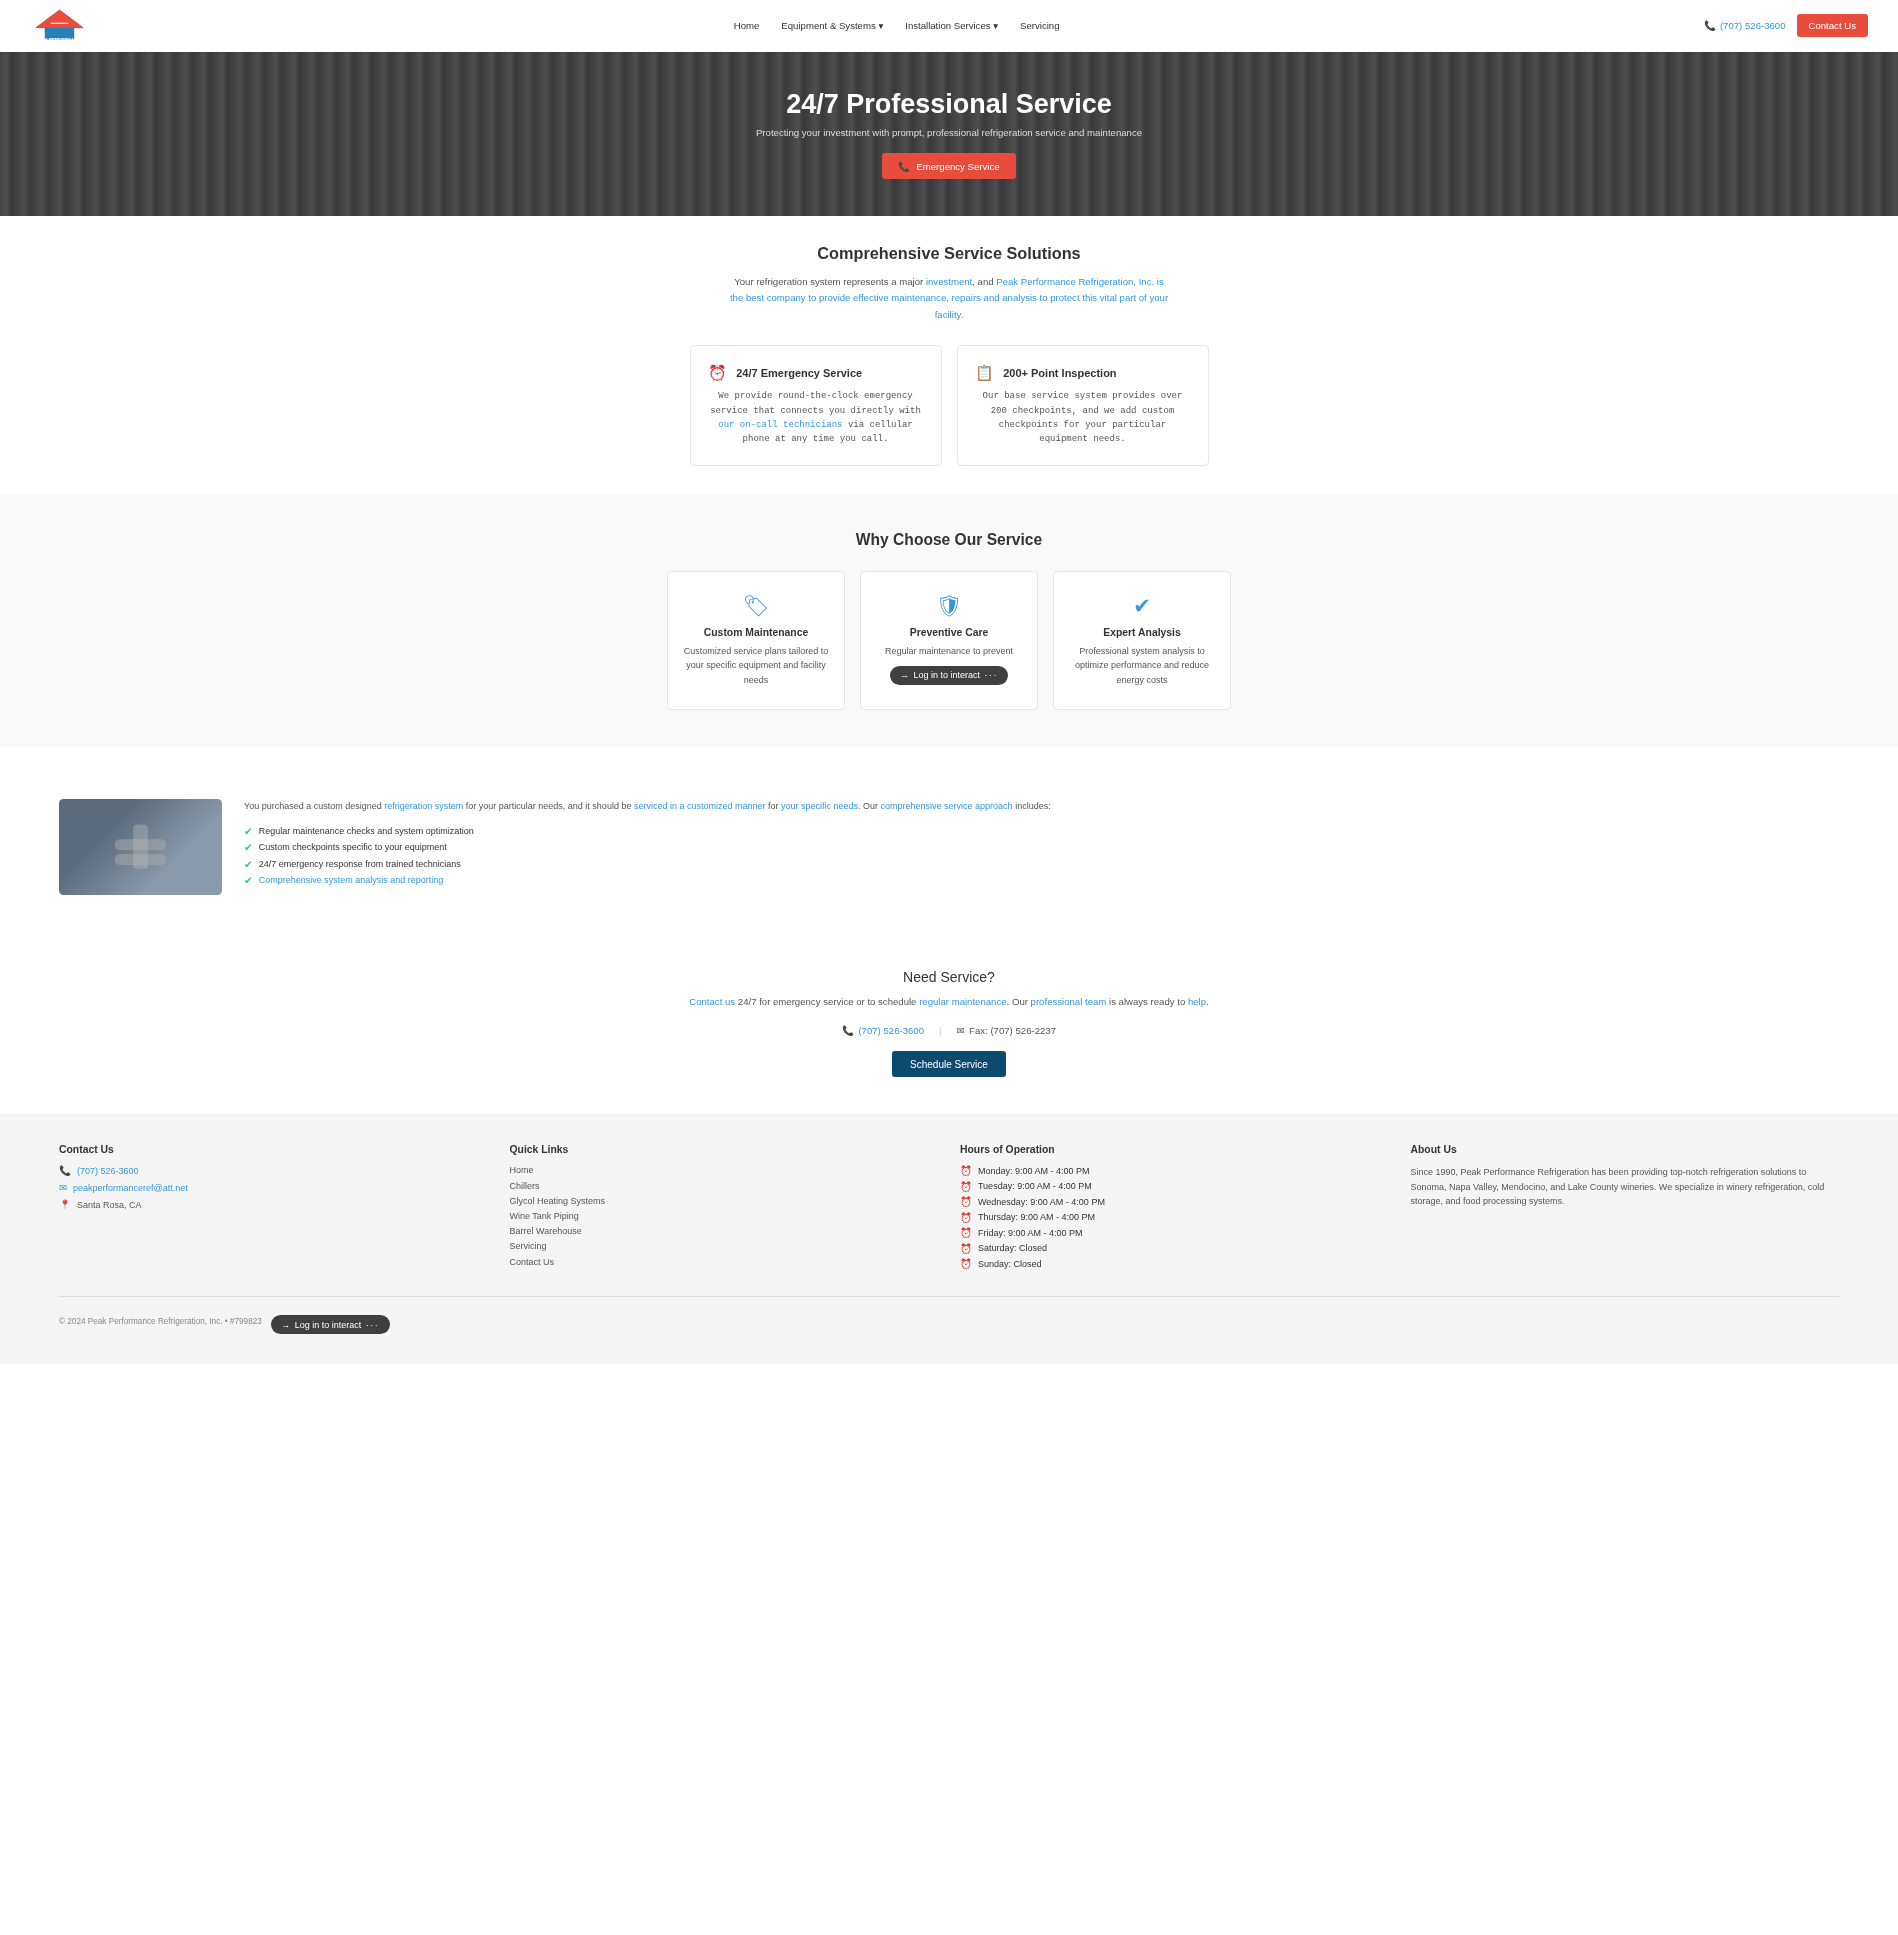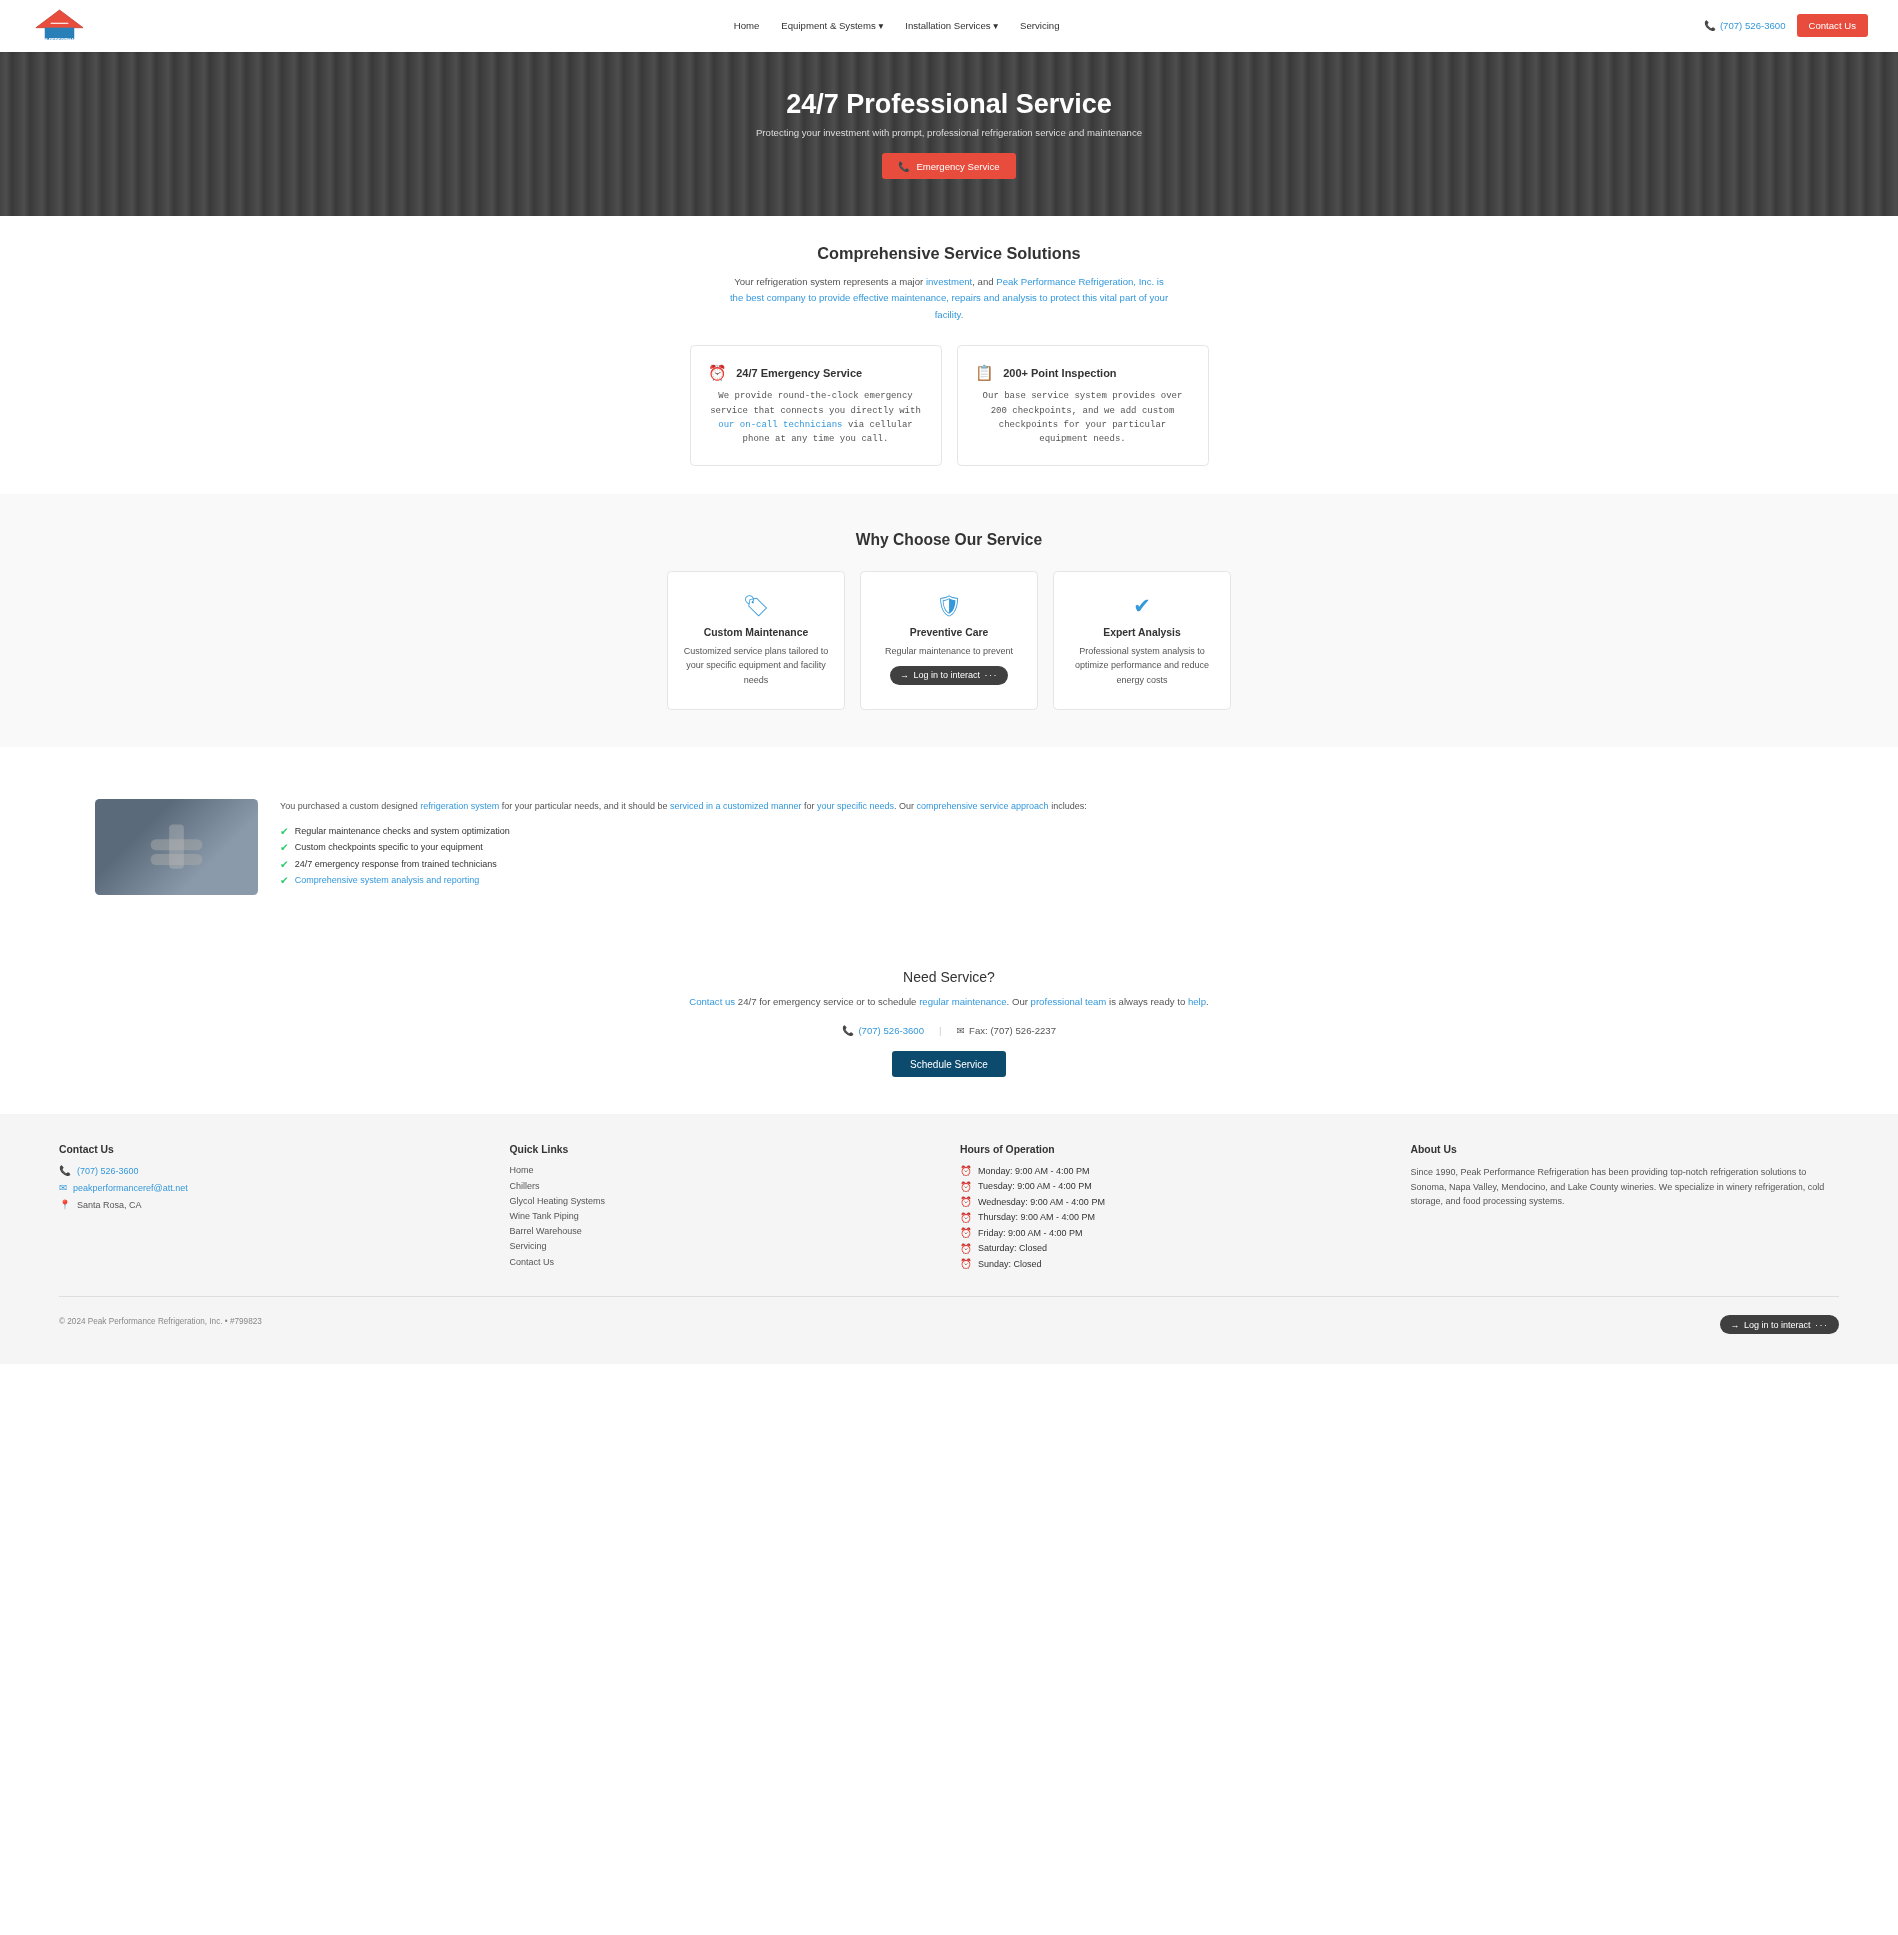"You purchased a custom designed" .process-content { margin-left: 36px -> none }
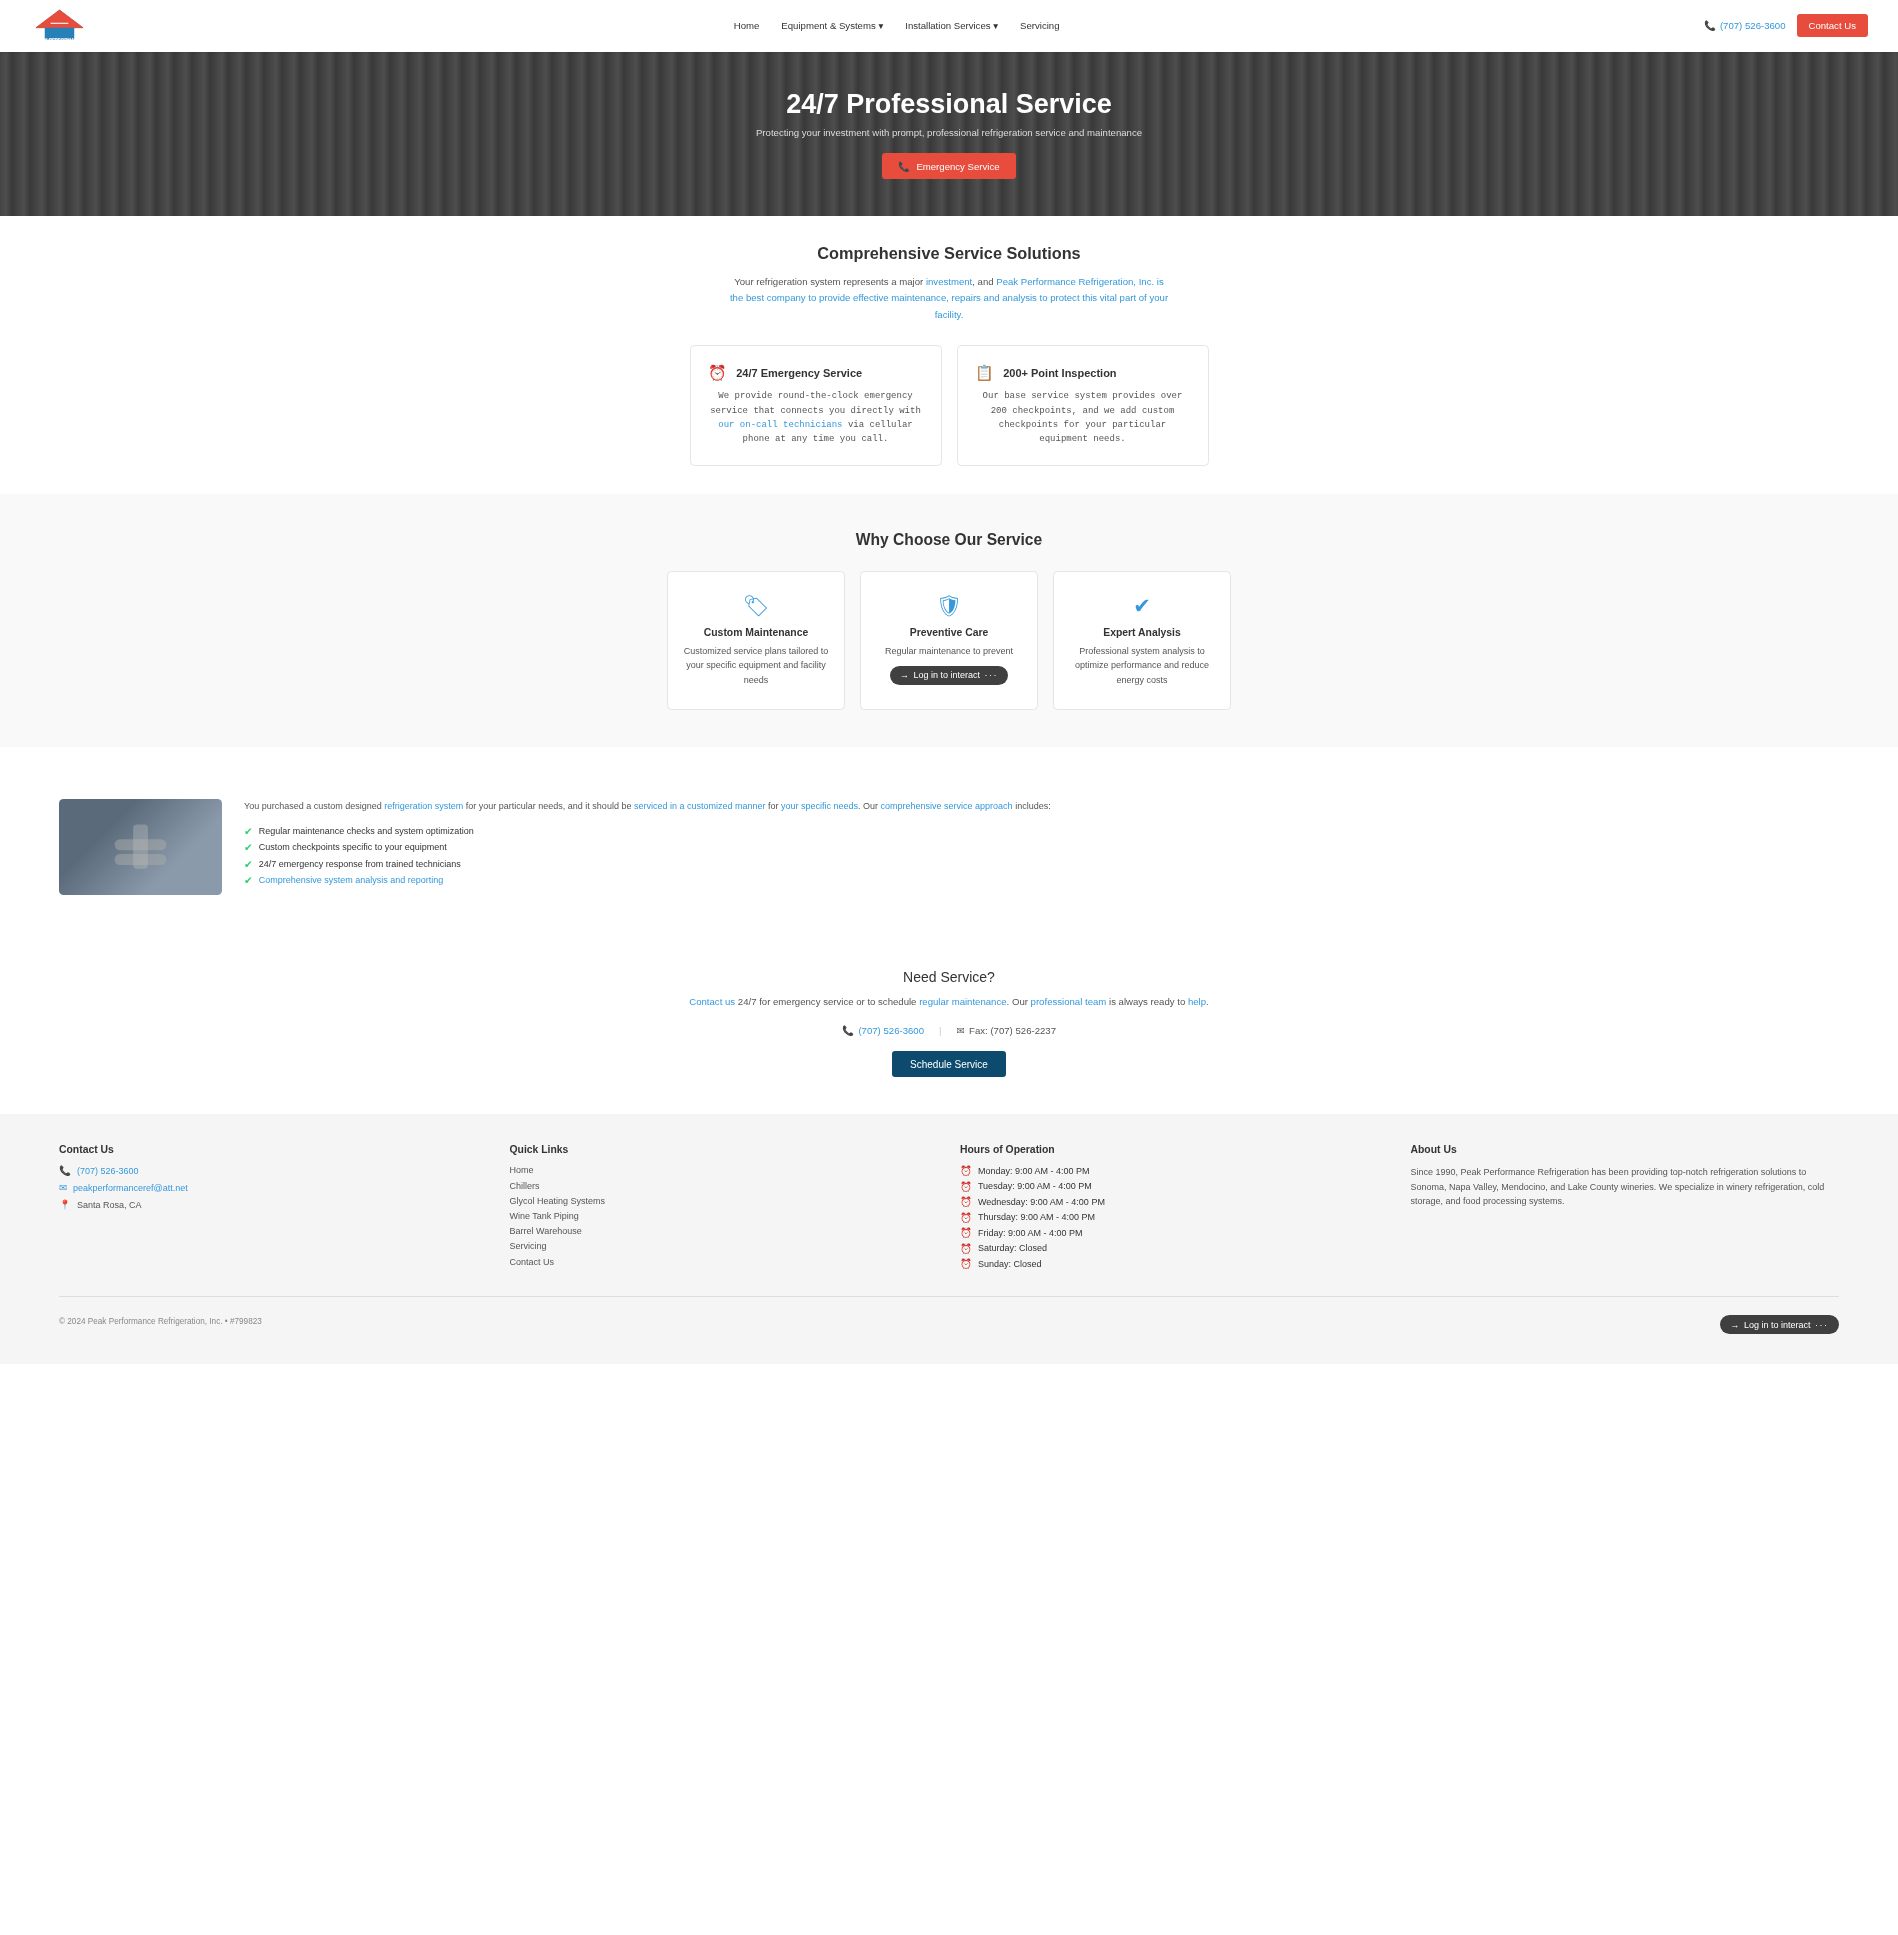"© 2024 Peak Performance Refrigeration," .footer-bottom { justify-content: space-between -> flex-start }
